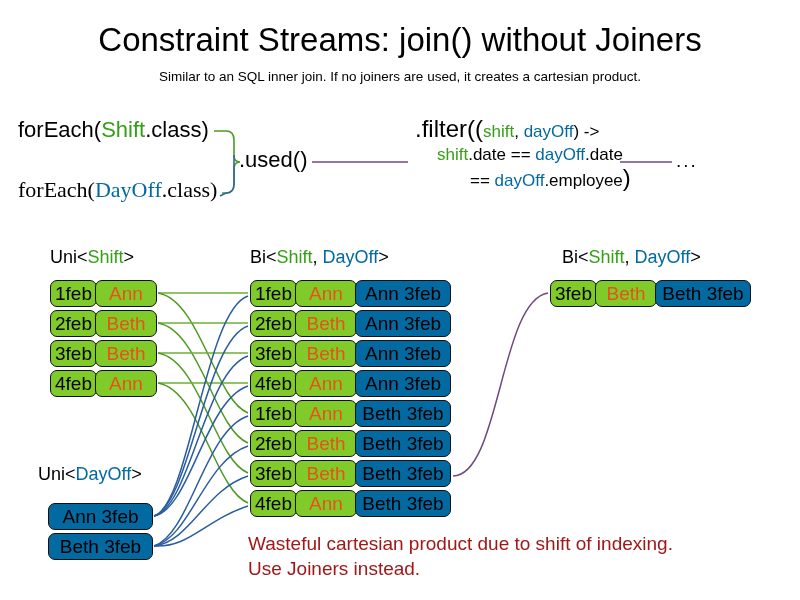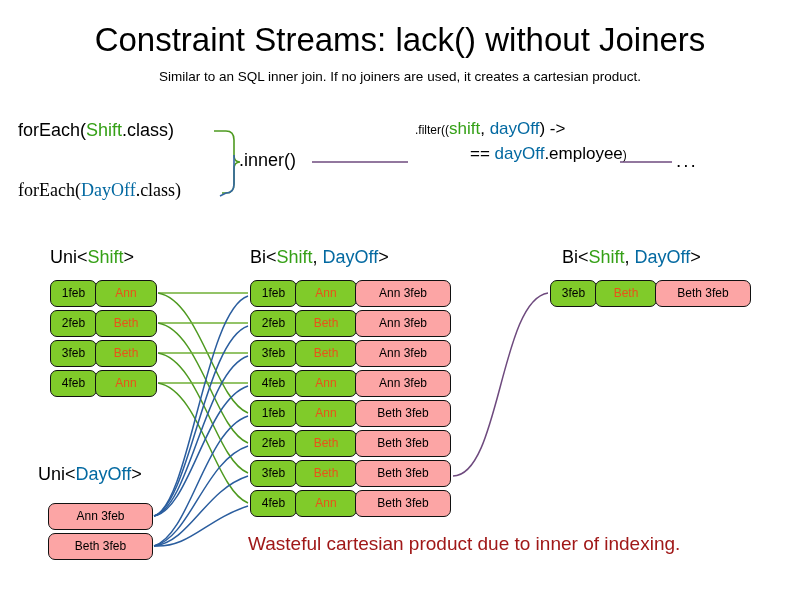"Constraint Streams: lack() without" div { text: lack -> join }
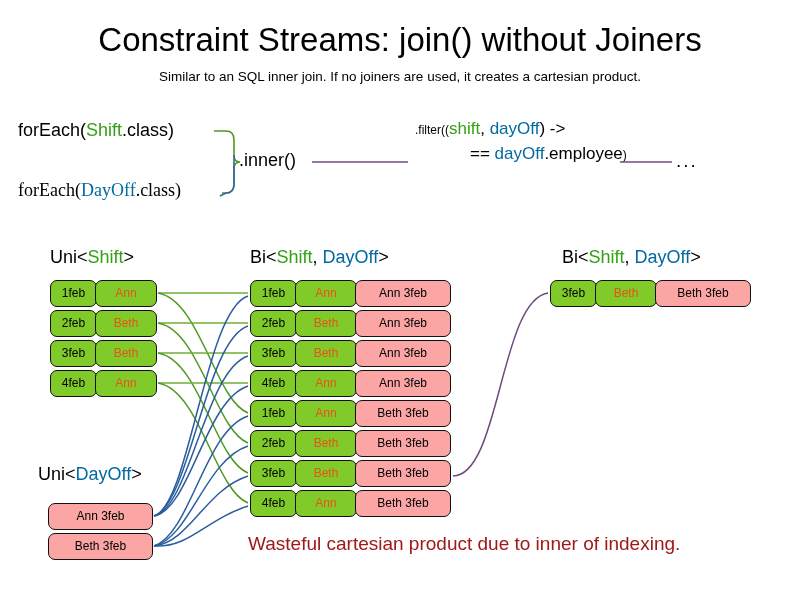"forEach(Shift.class)" .code { font-size: 18px -> 22px }
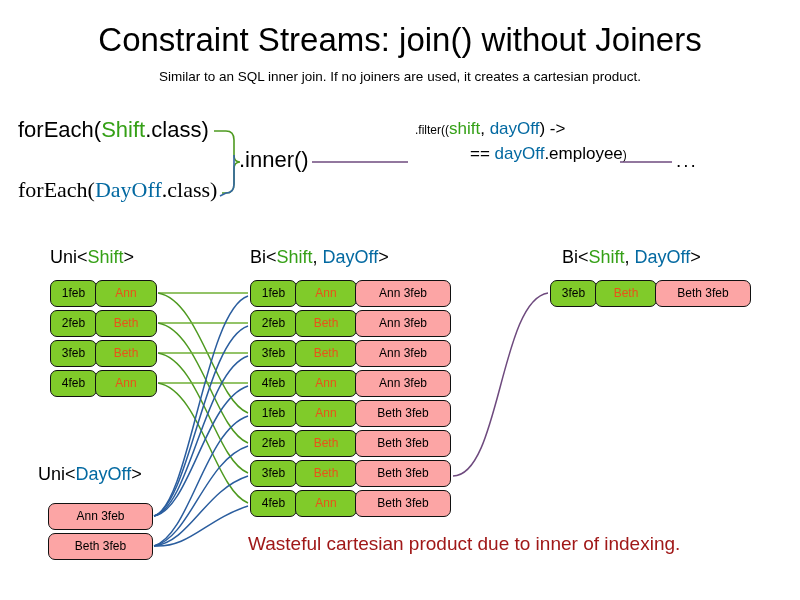".filter((" #filter-block .big { font-size: 12px -> 24px }
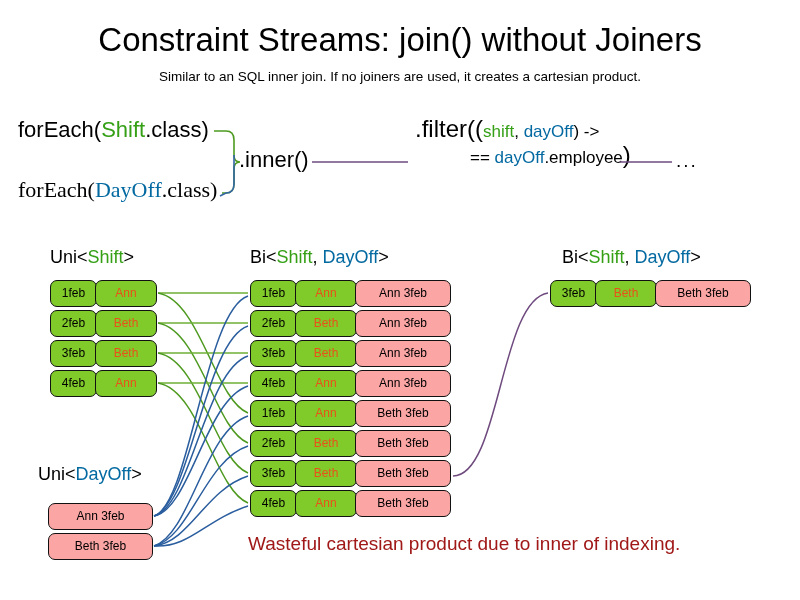".inner()" div.code { text: .inner -> .used }
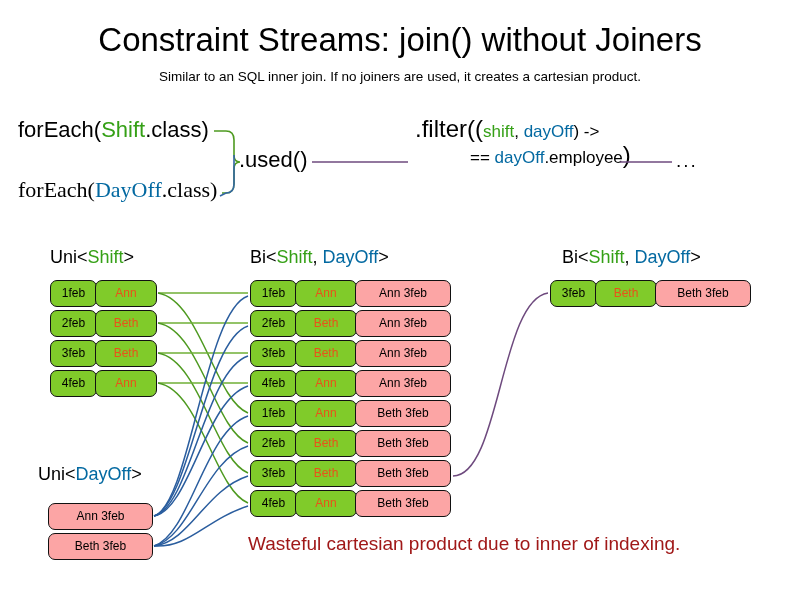"shift.date == dayOff.date" div.ln2 { html: none -> <div><span>shift</span><span>.date == </span><span>dayOff</span><span>.date</span></div> }
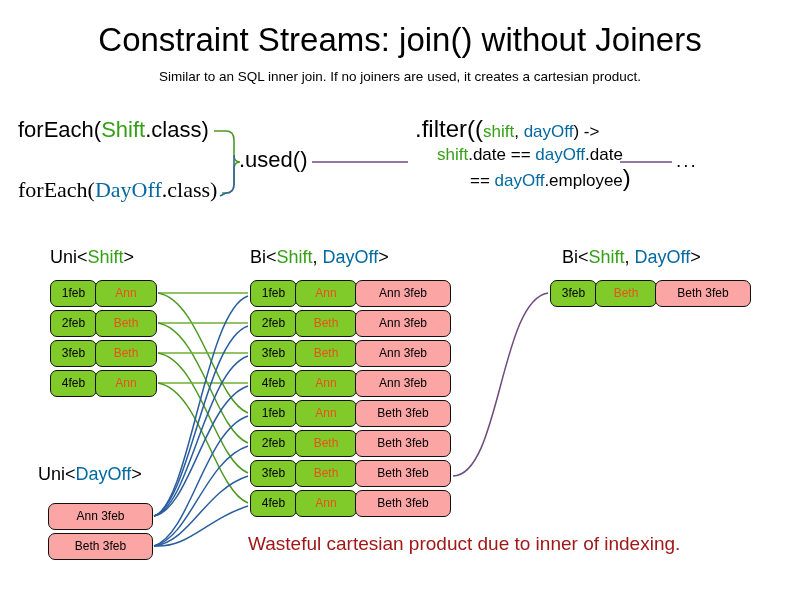"1feb" .card { font-size: 12px -> 19px }
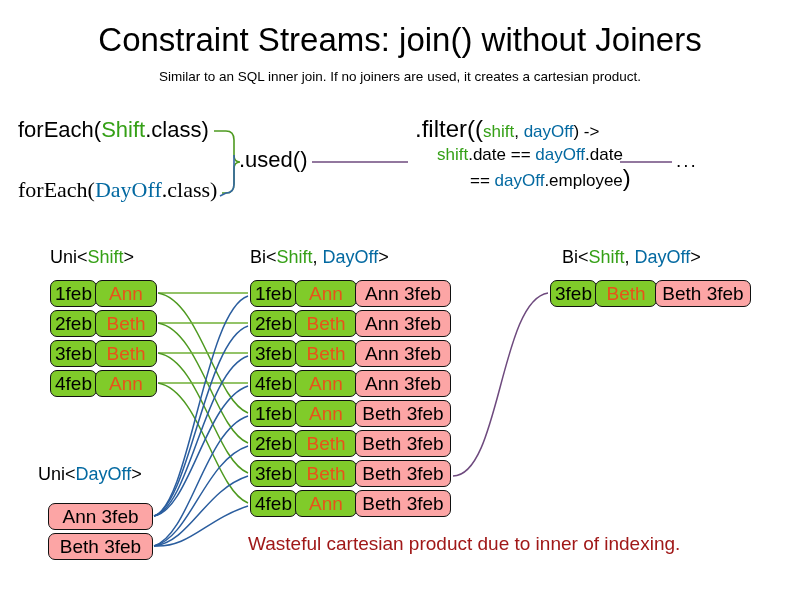"Ann 3feb" .card.blue { background: #fca5a5 -> #0369a1 }
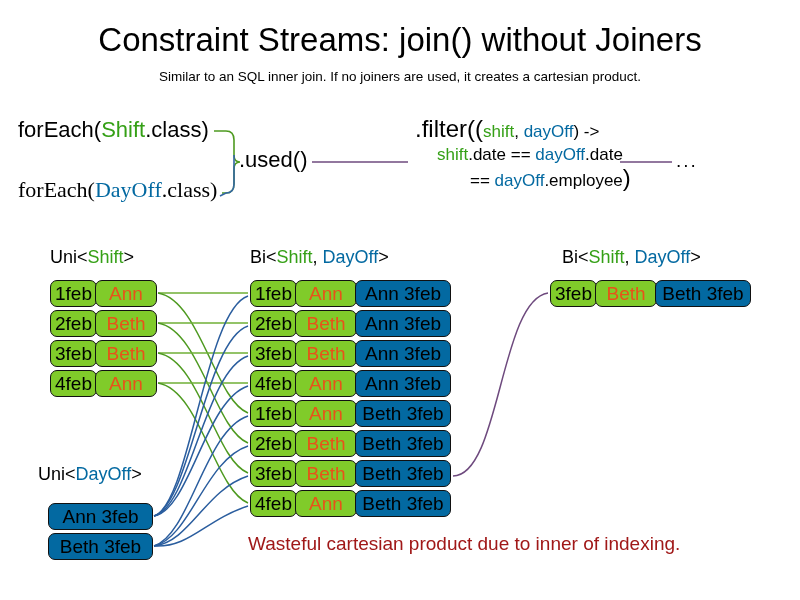"Wasteful cartesian product due to" div { text: inner -> shift }
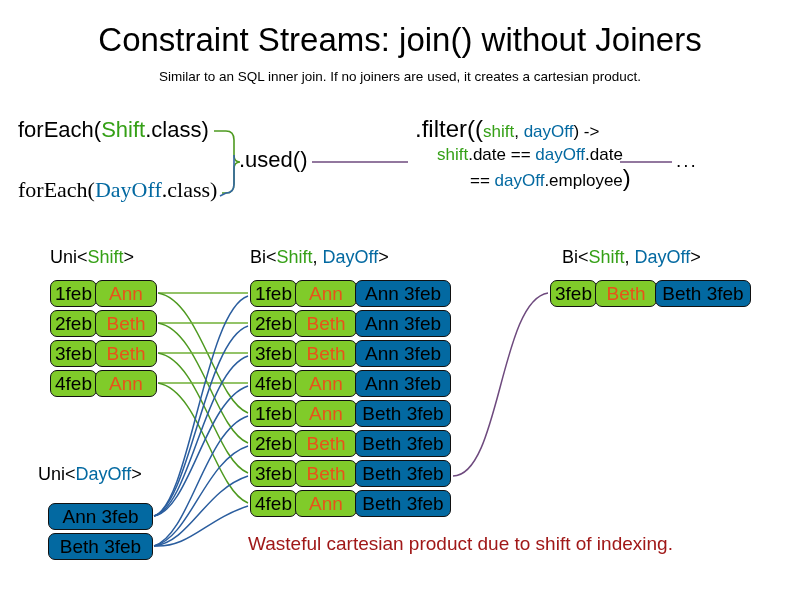"Use Joiners instead." div { html: none -> <div>Use Joiners instead.</div> }
